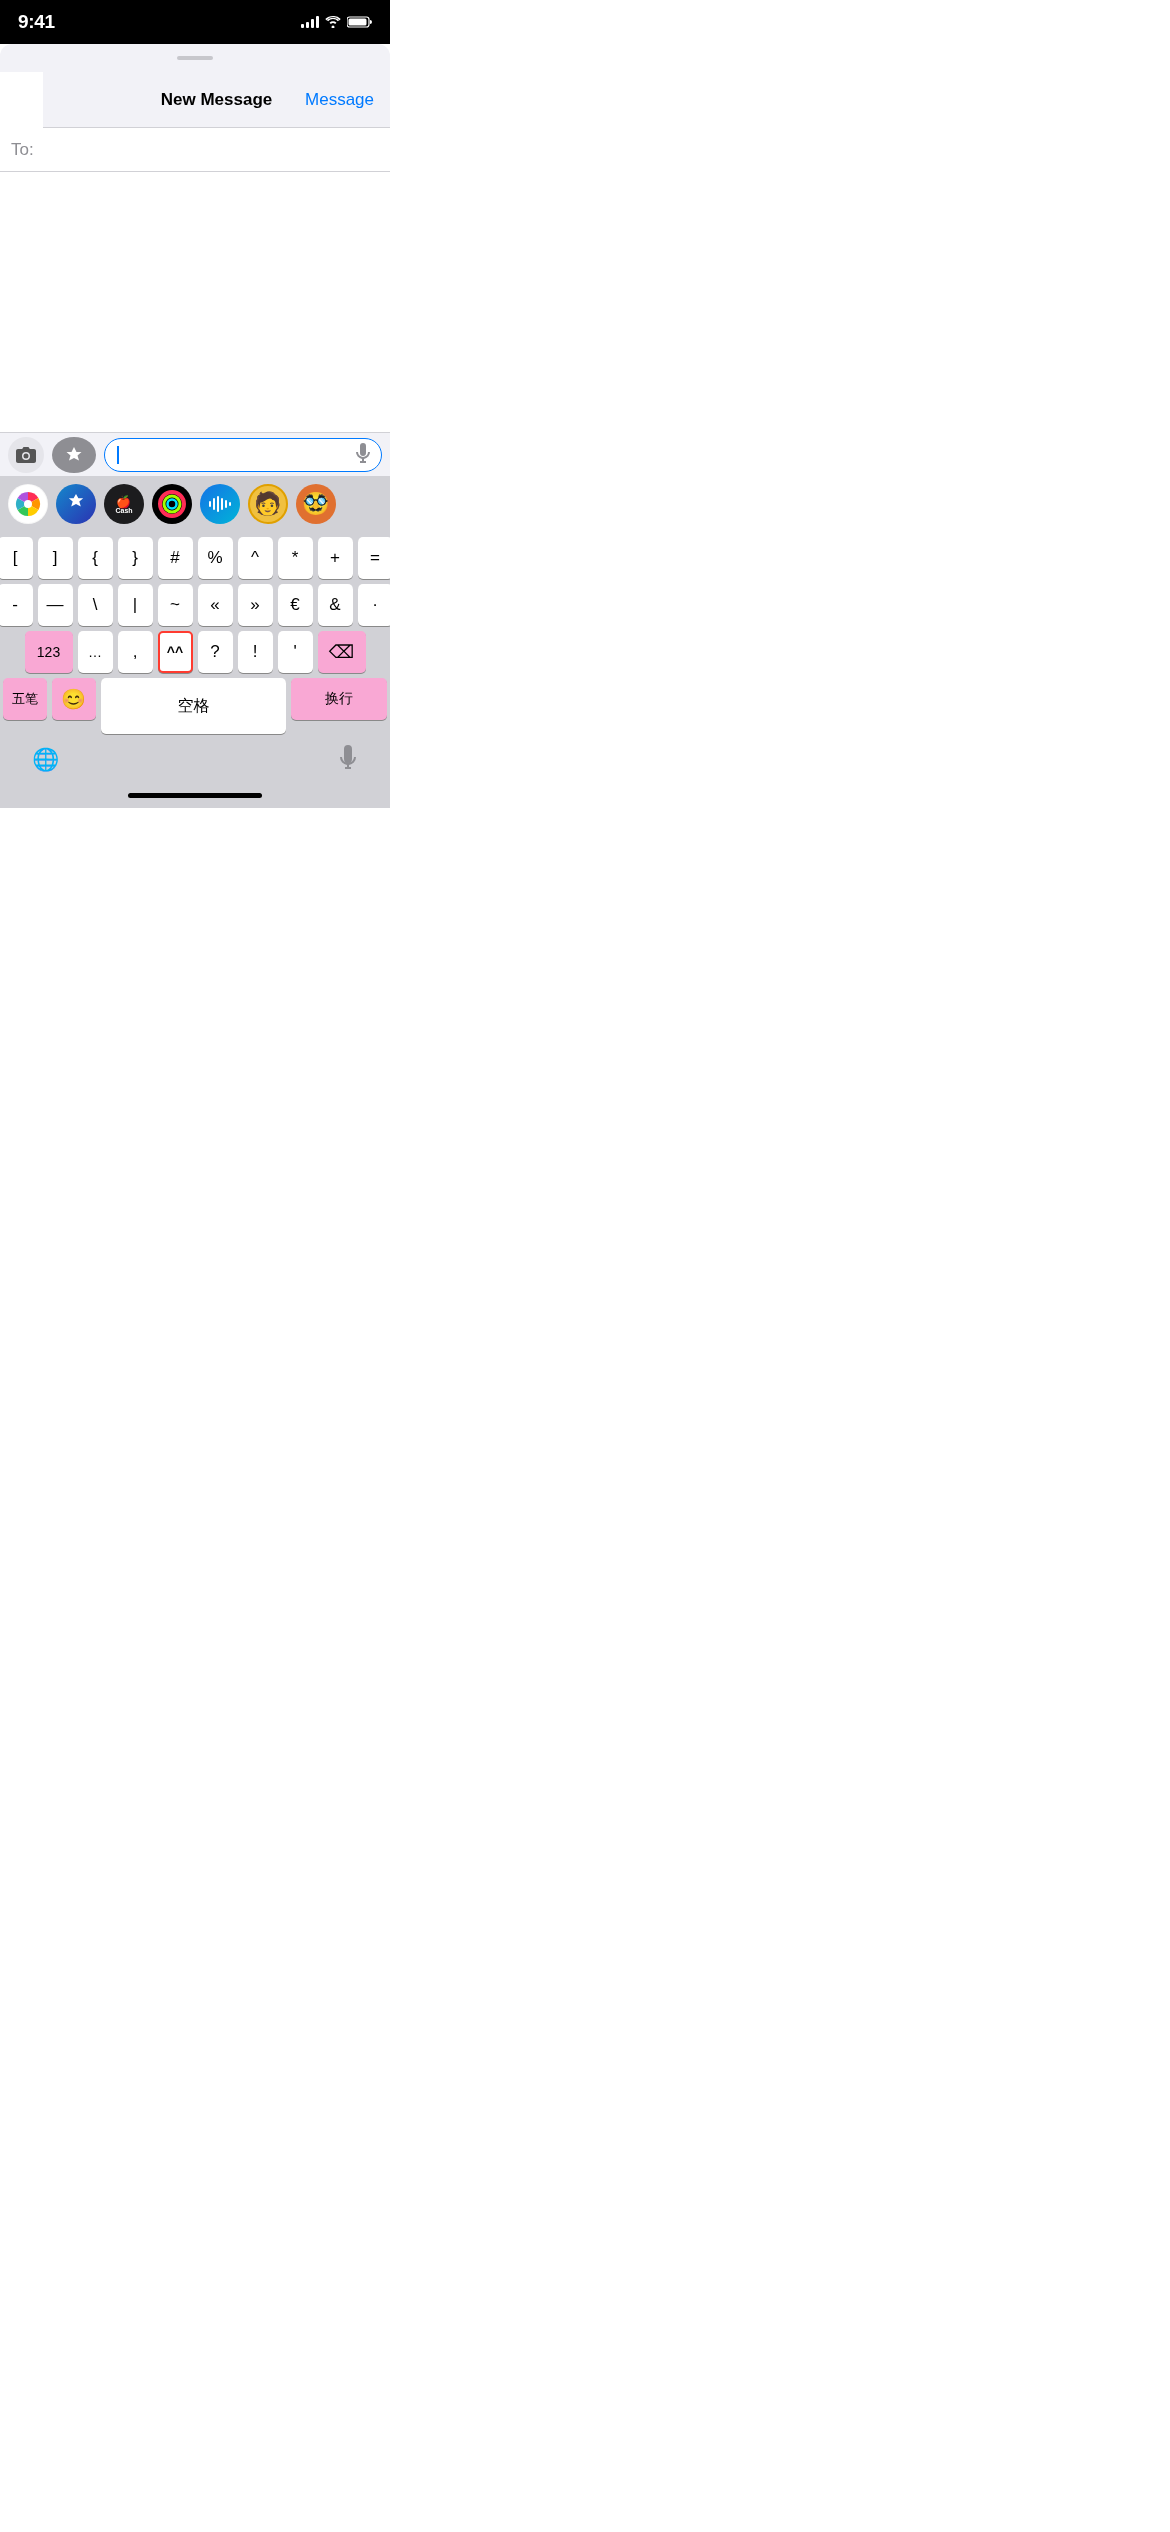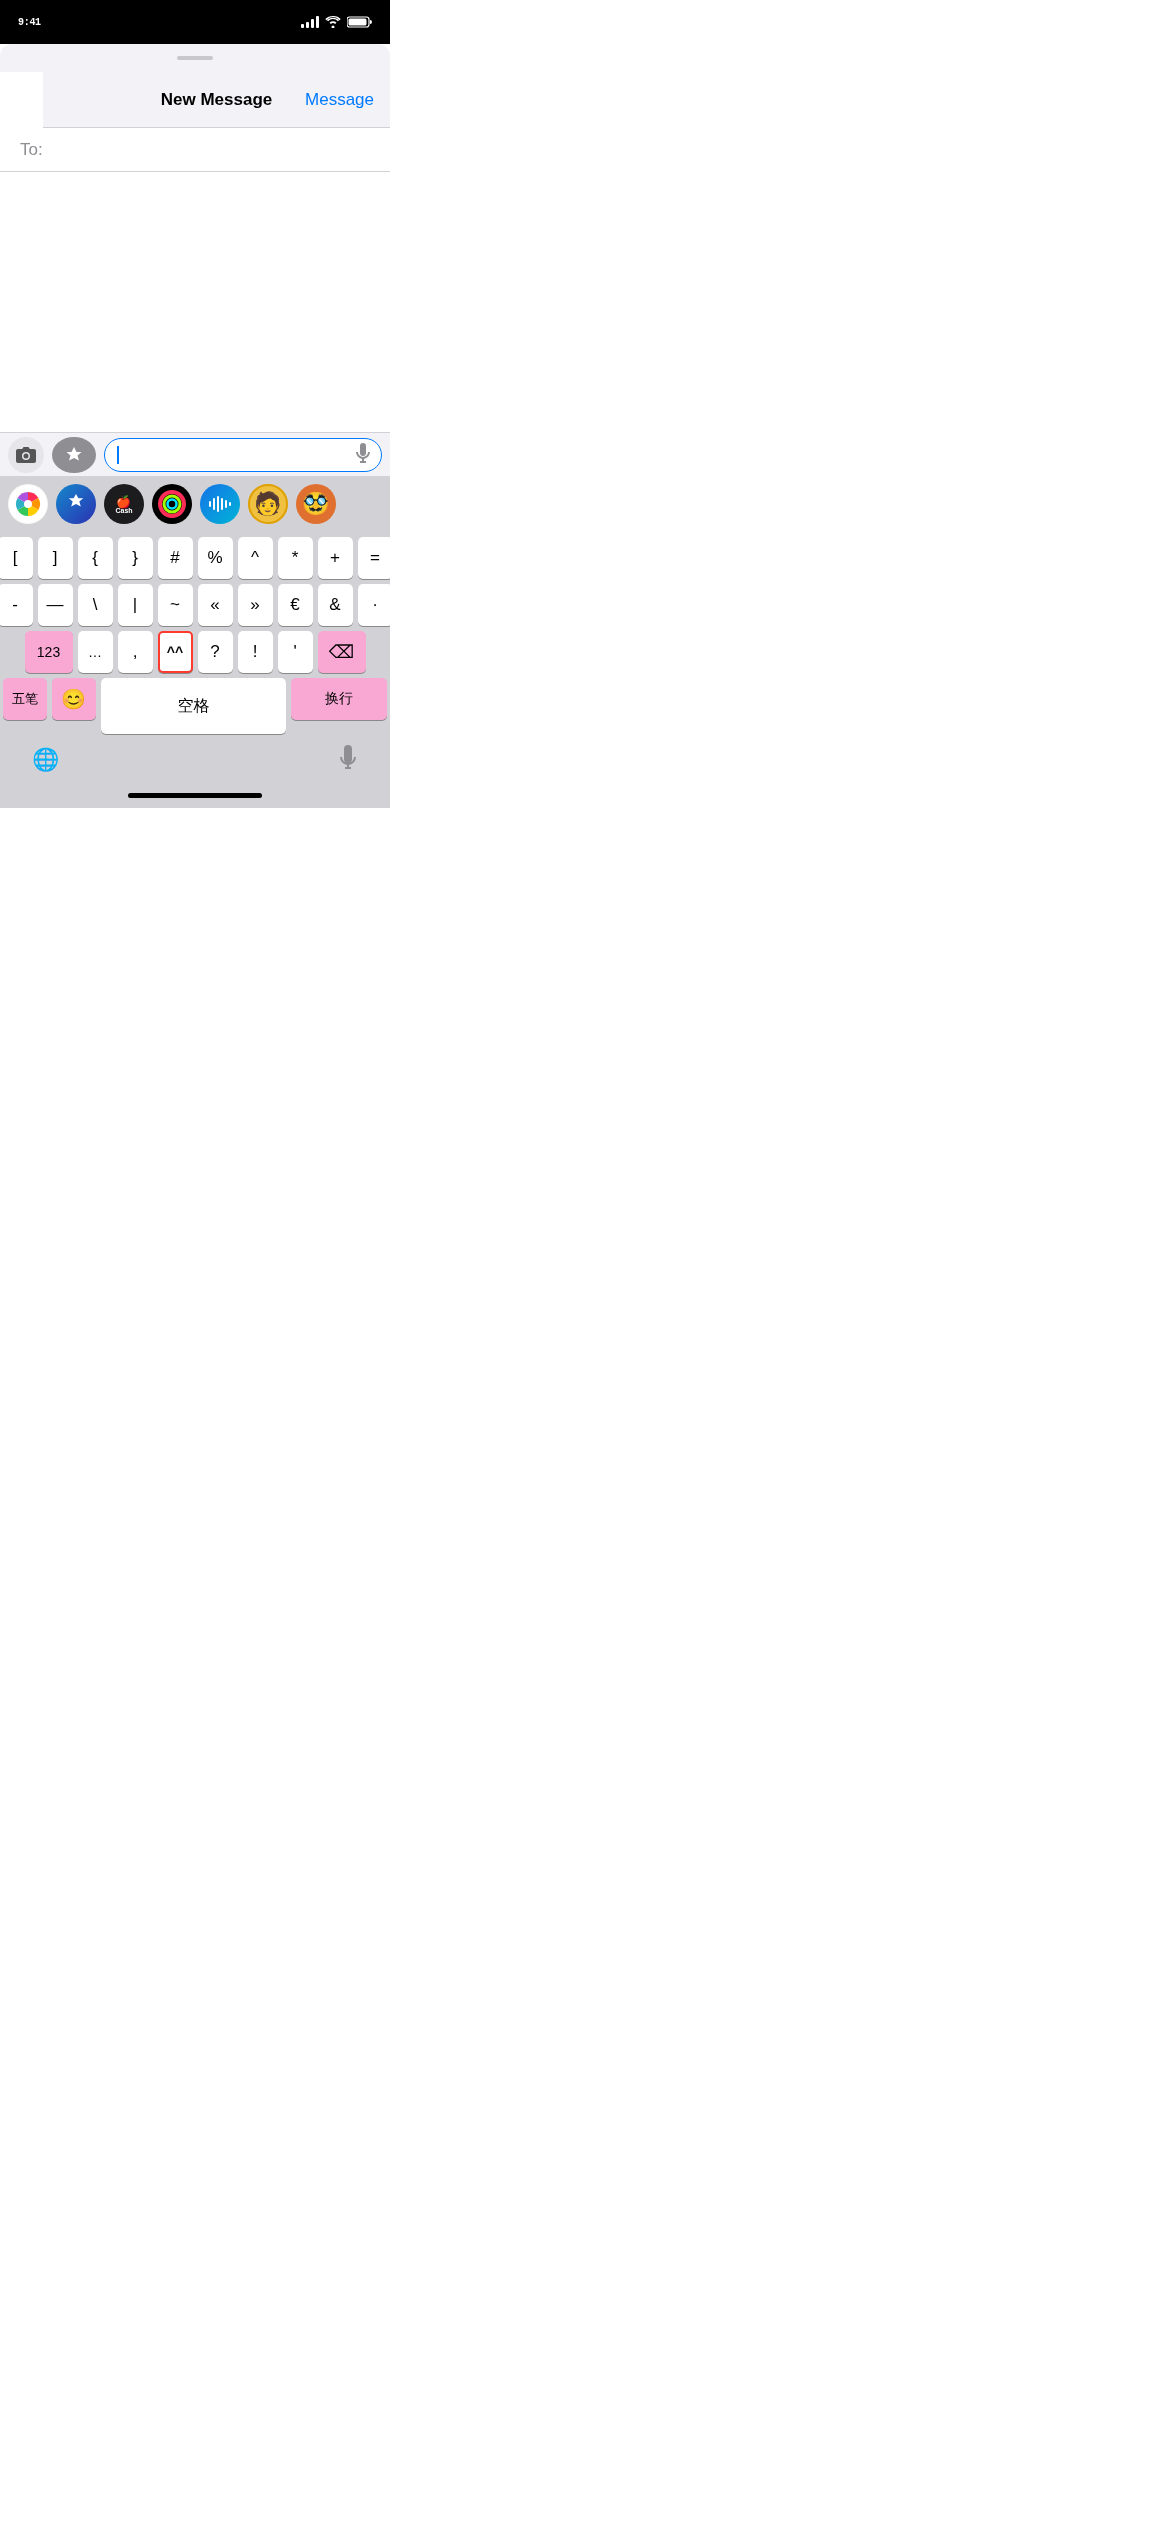"9:41" .status-time { font-family: Liberation Mono, monospace -> none; font-size: 10px -> 19px }
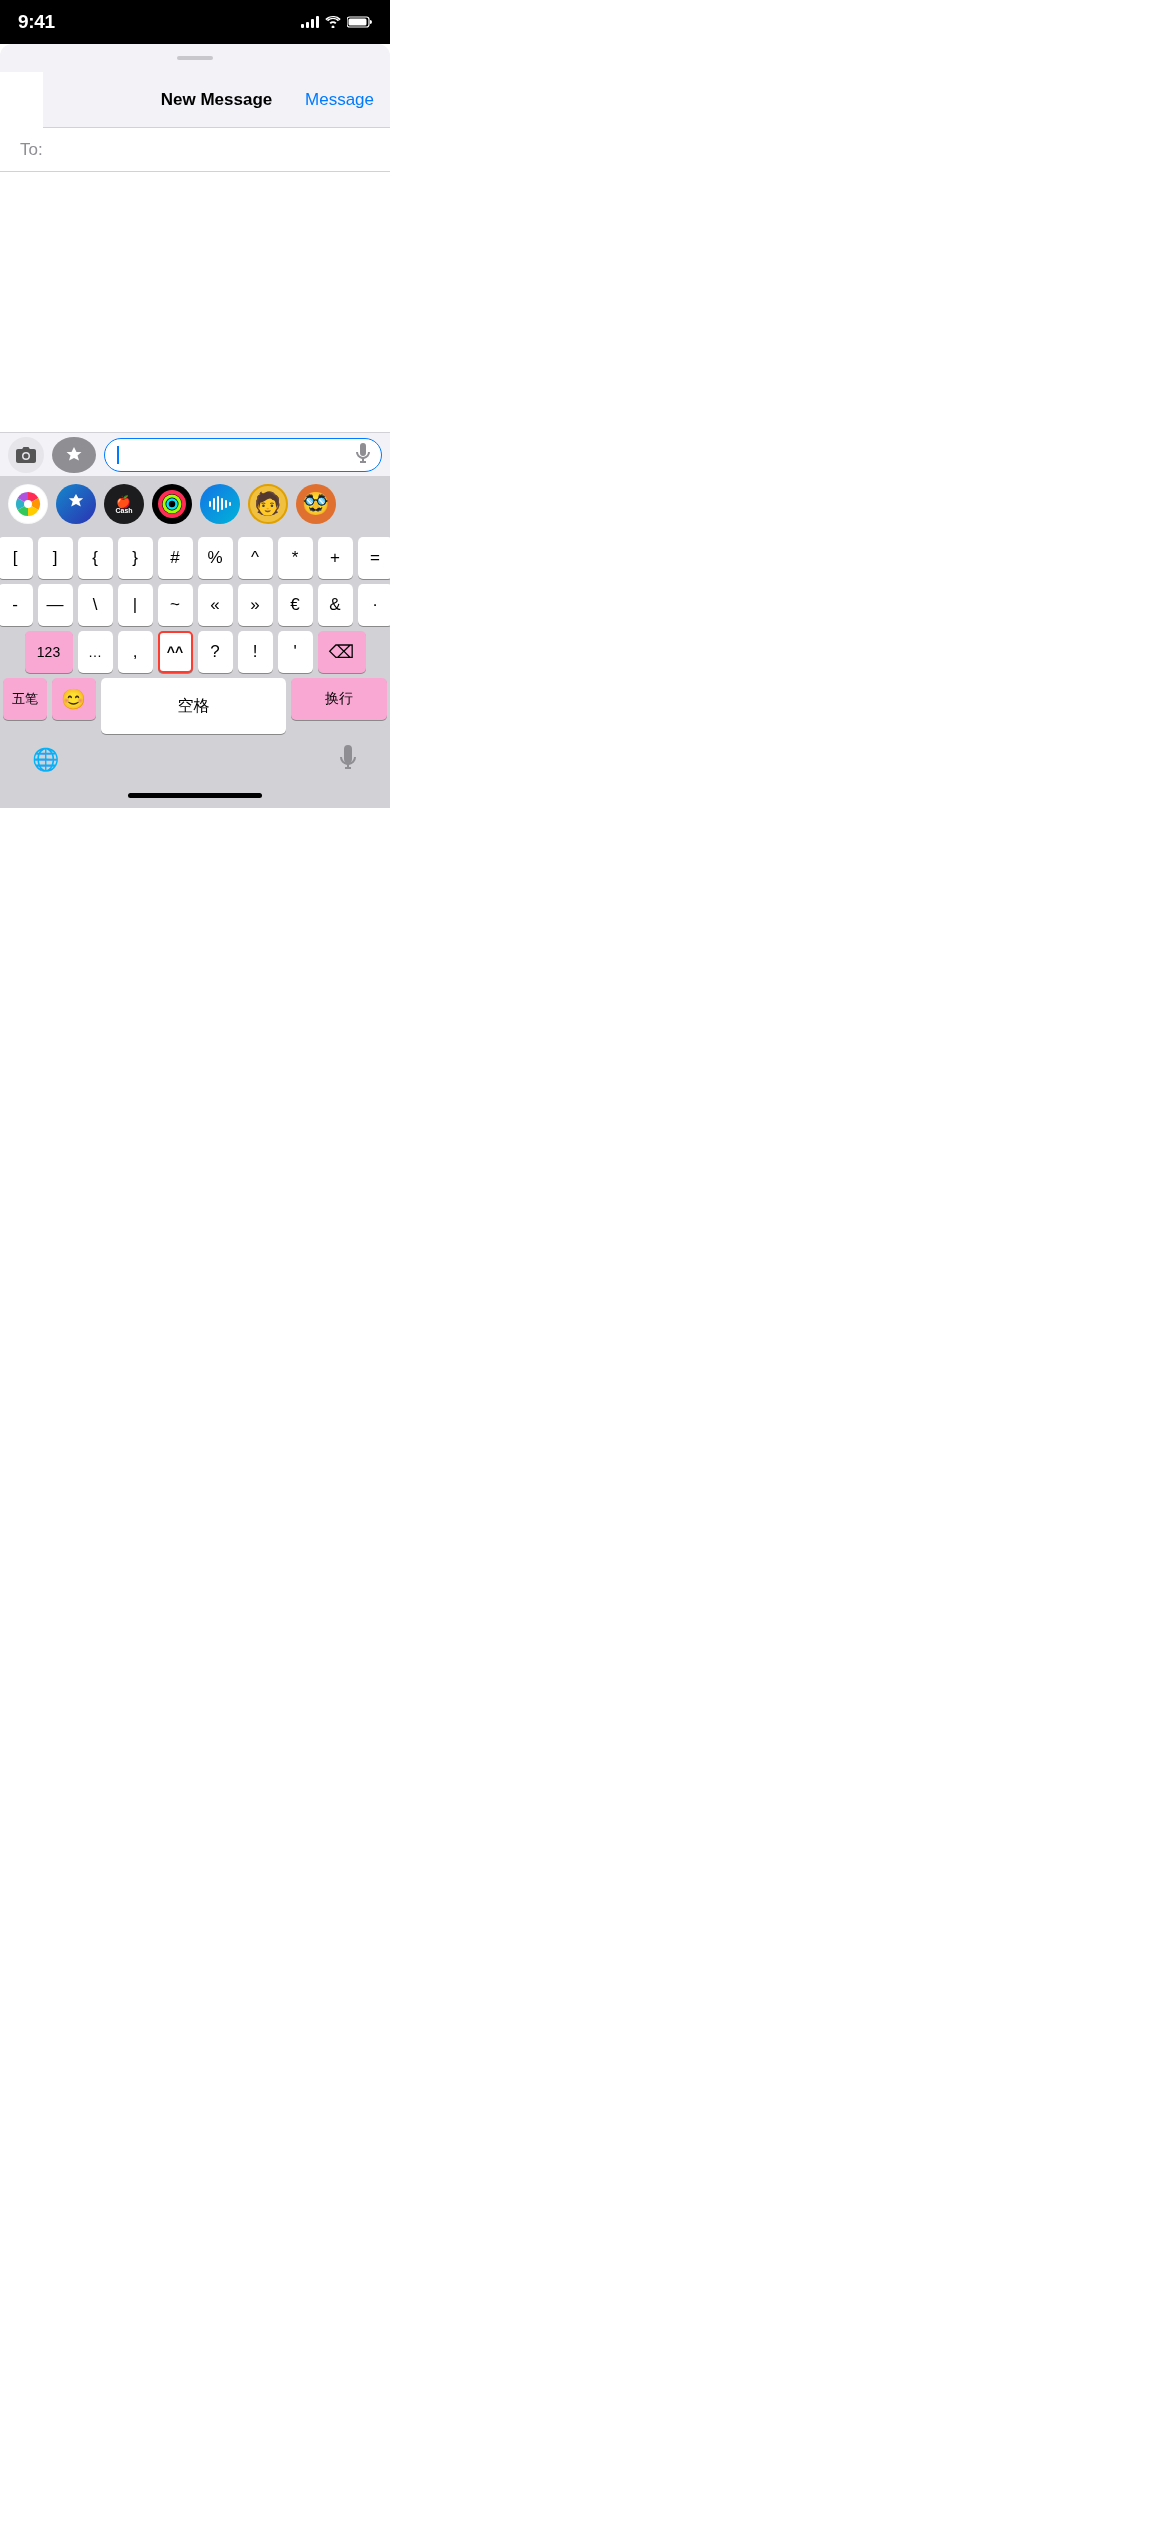"To:" .to-field { padding: 0 20px -> 0 11px }
